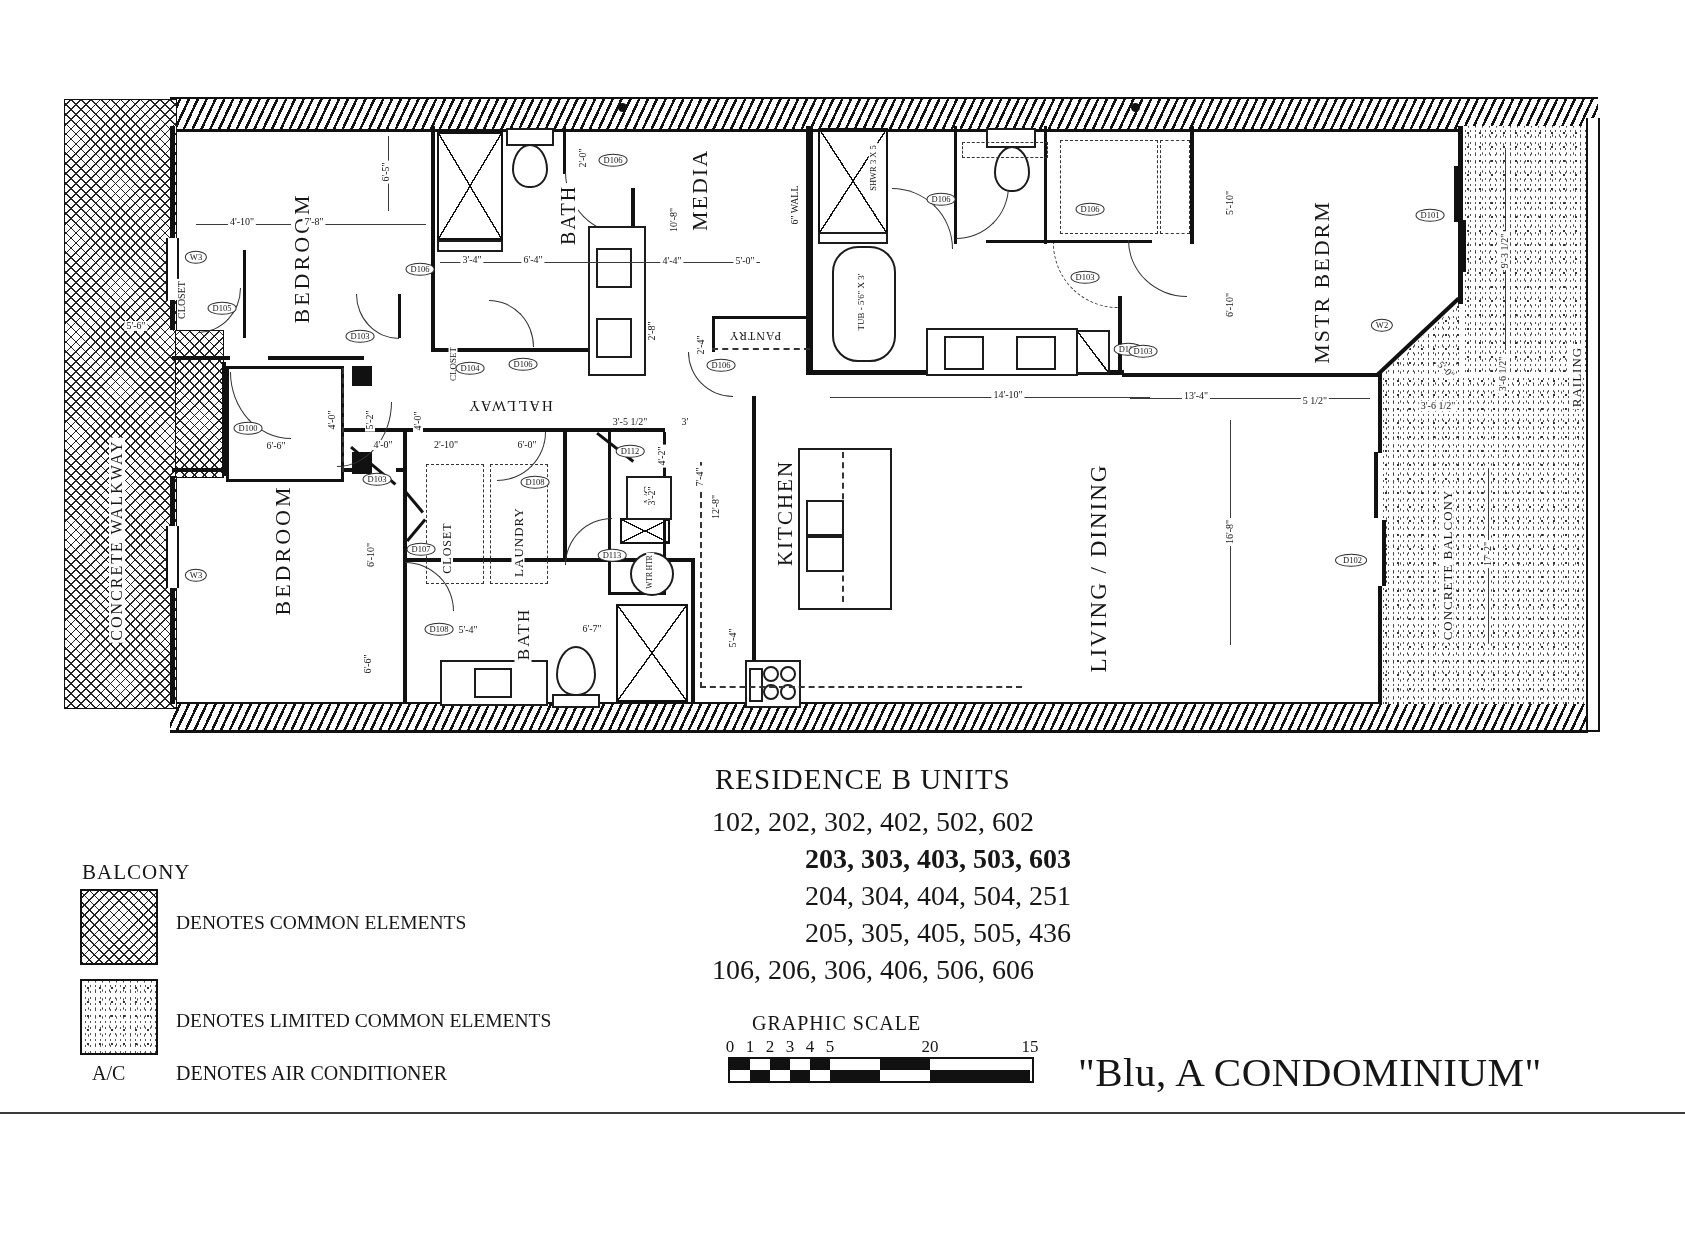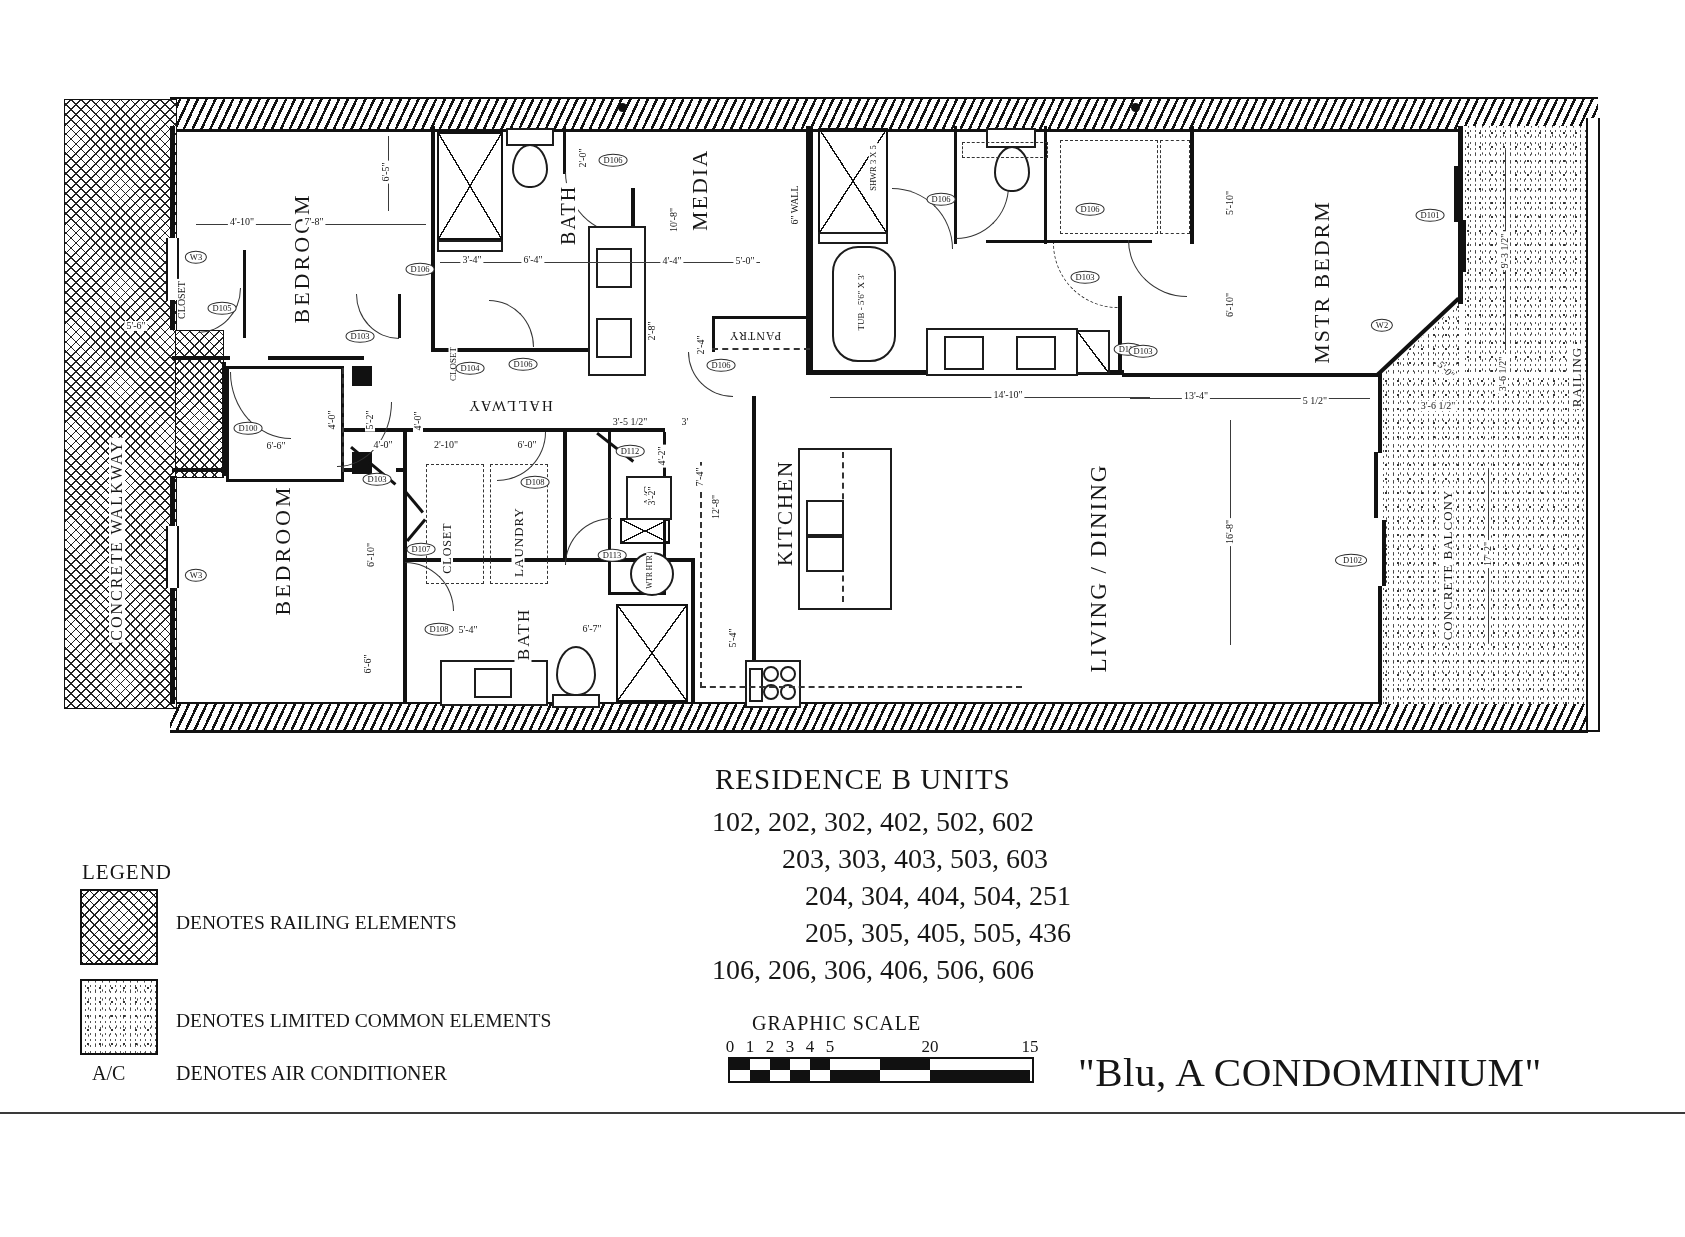"LEGEND" div.blk { text: LEGEND -> BALCONY }
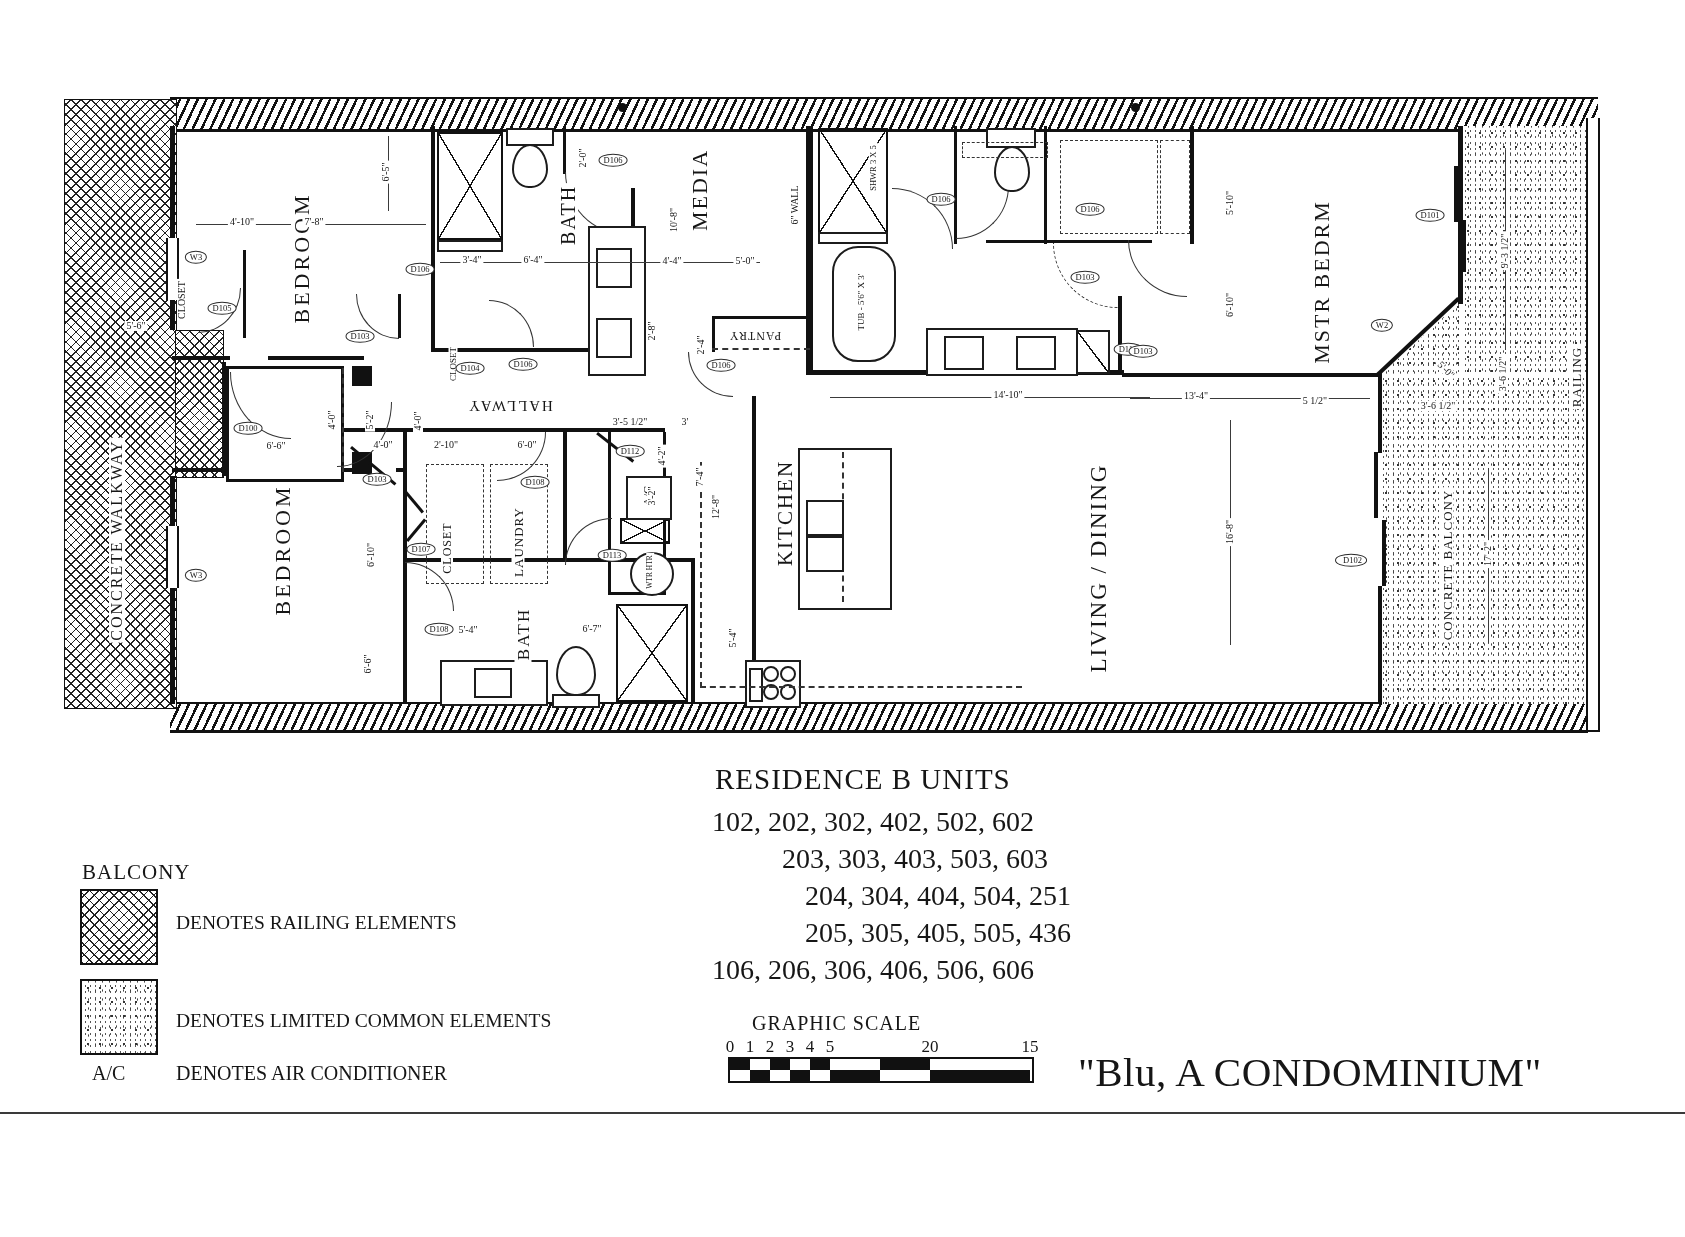"203, 303, 403, 503, 603" div.units-line { font-weight: none -> bold; left: 782px -> 805px }
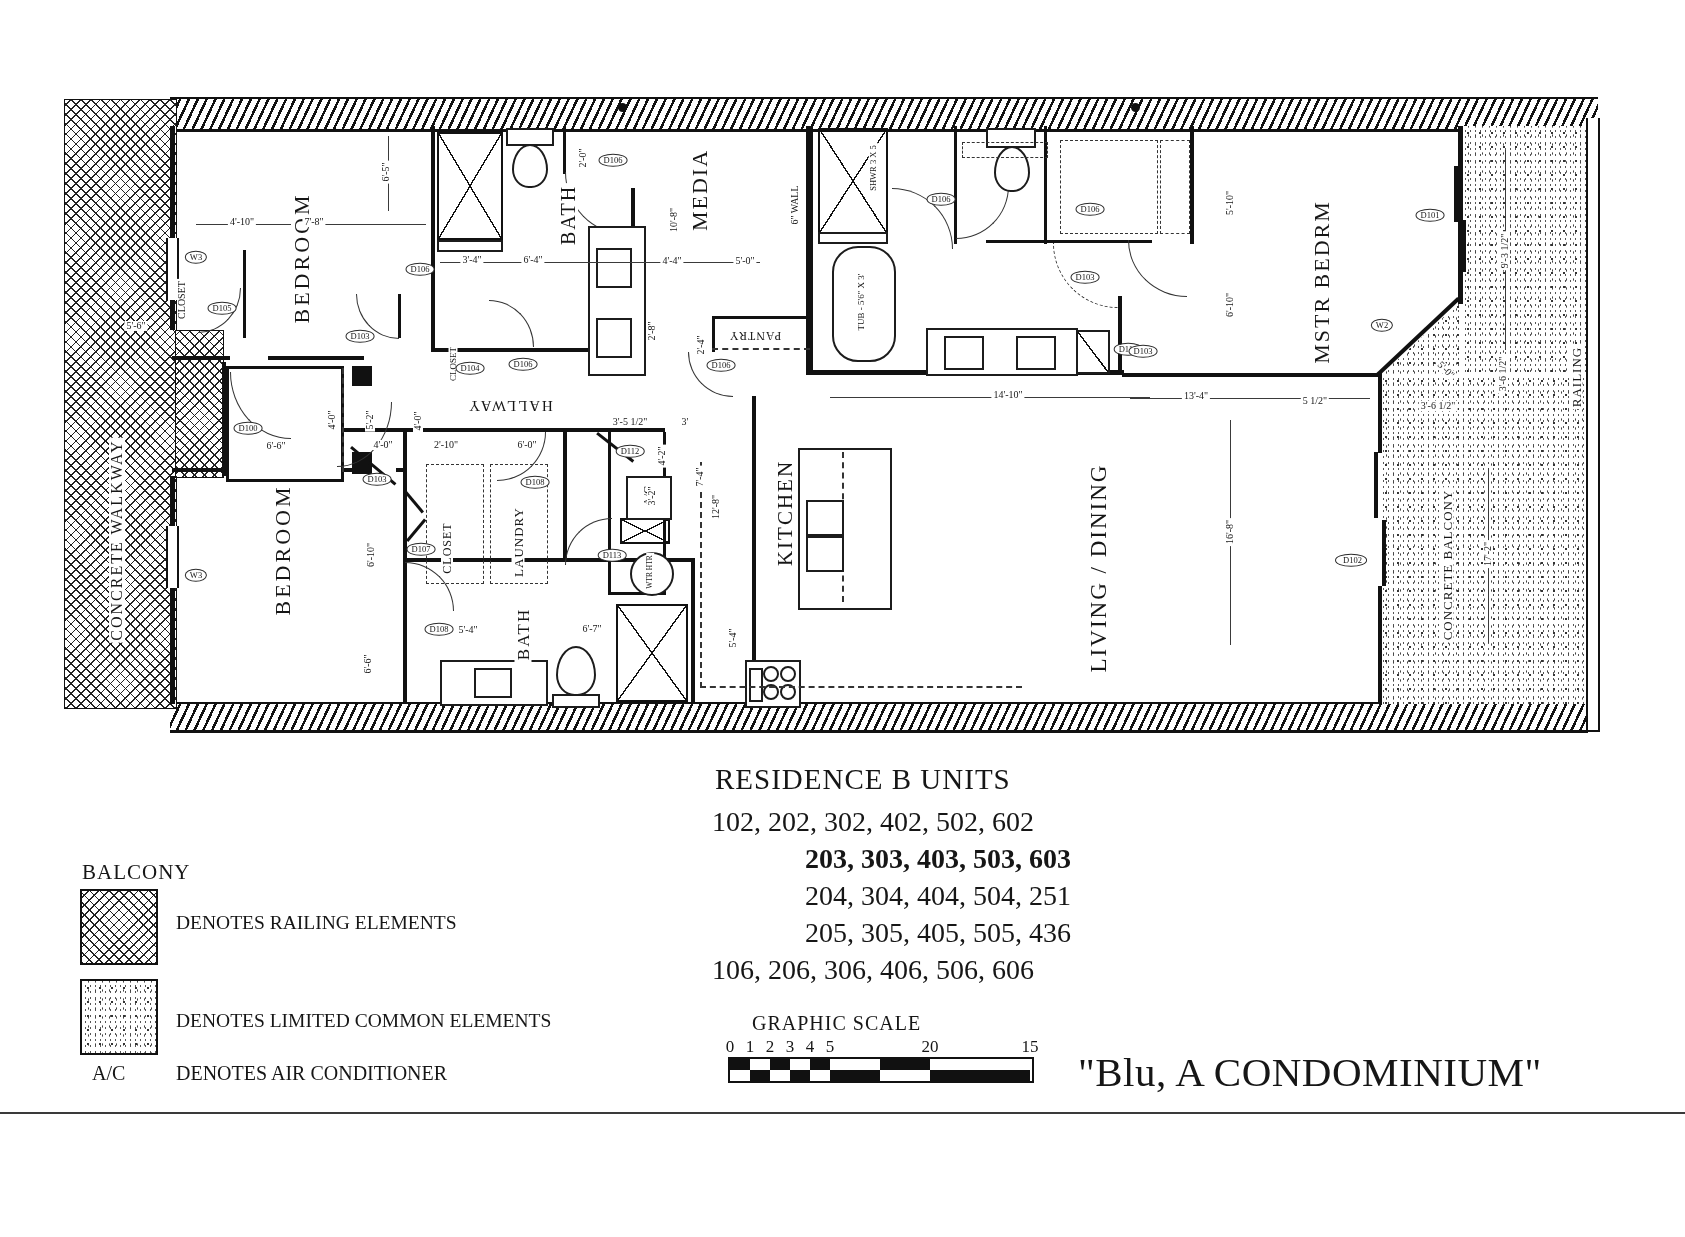"DENOTES RAILING ELEMENTS" div.blk { text: RAILING -> COMMON }
